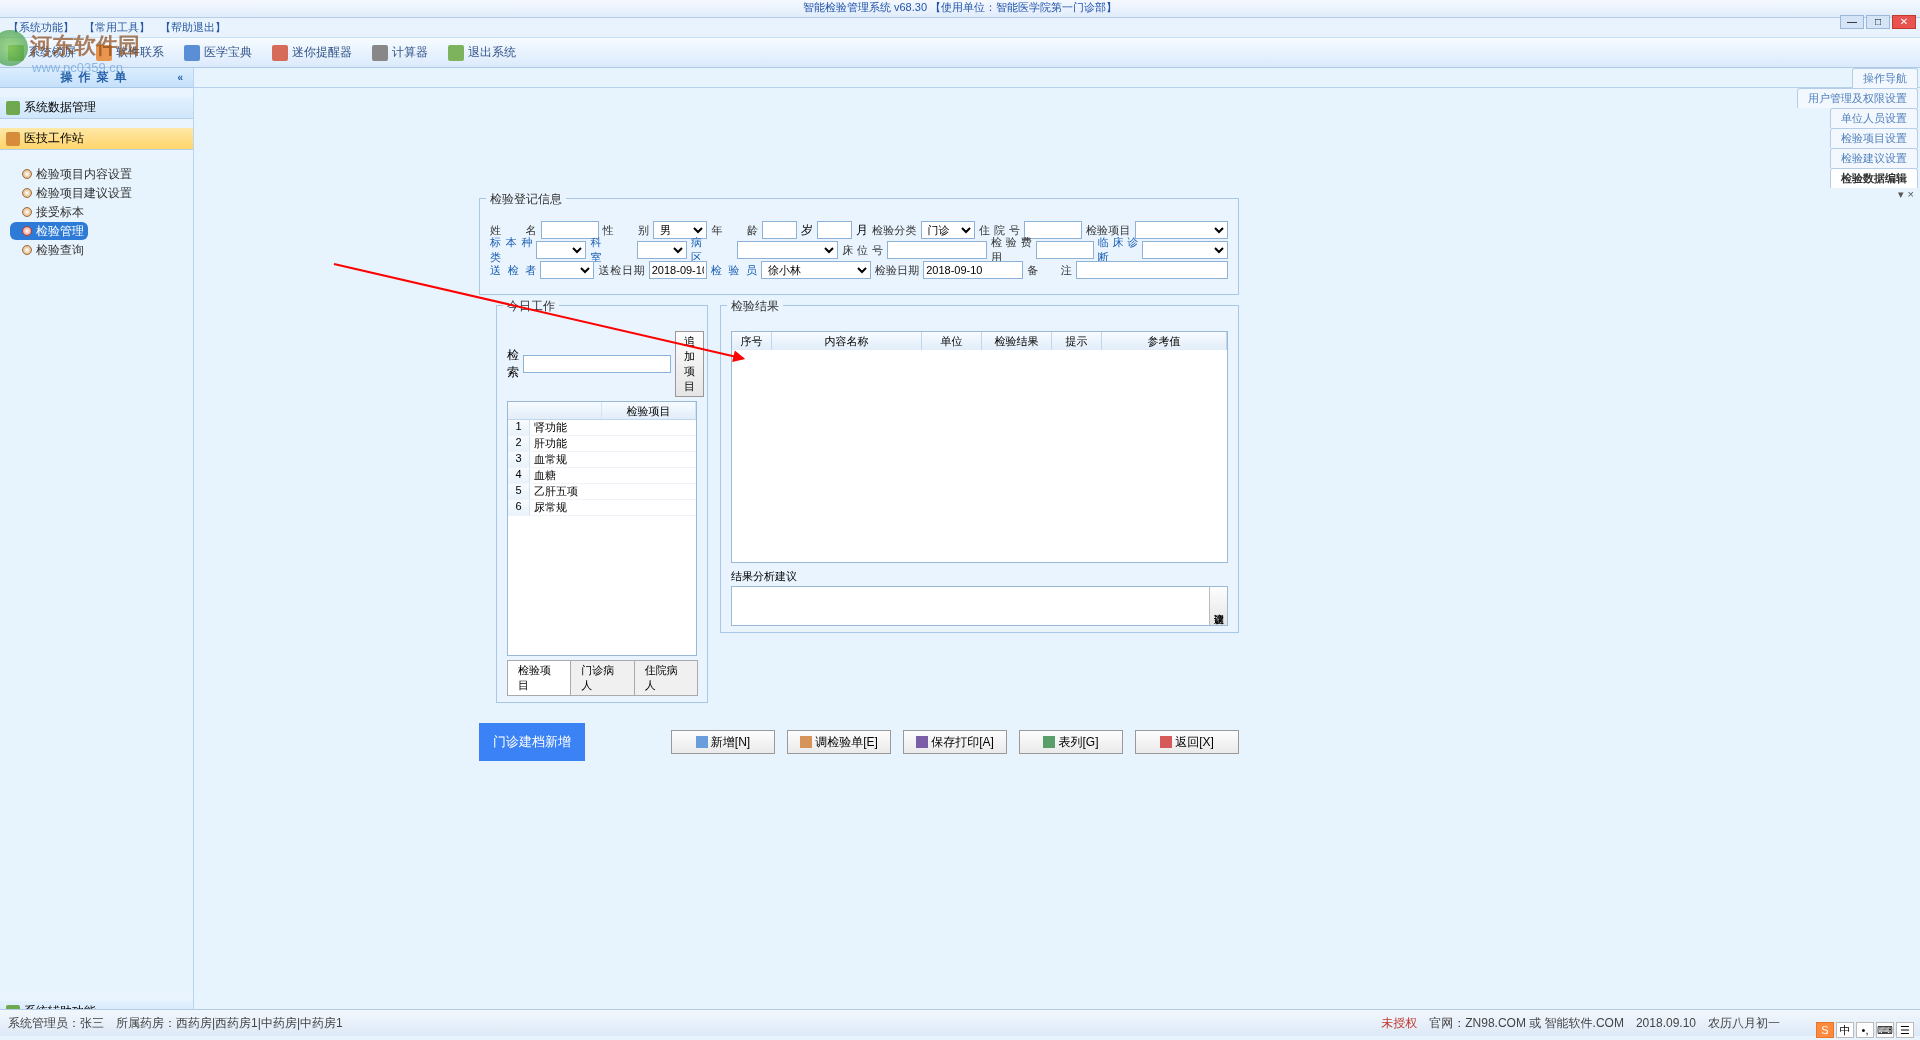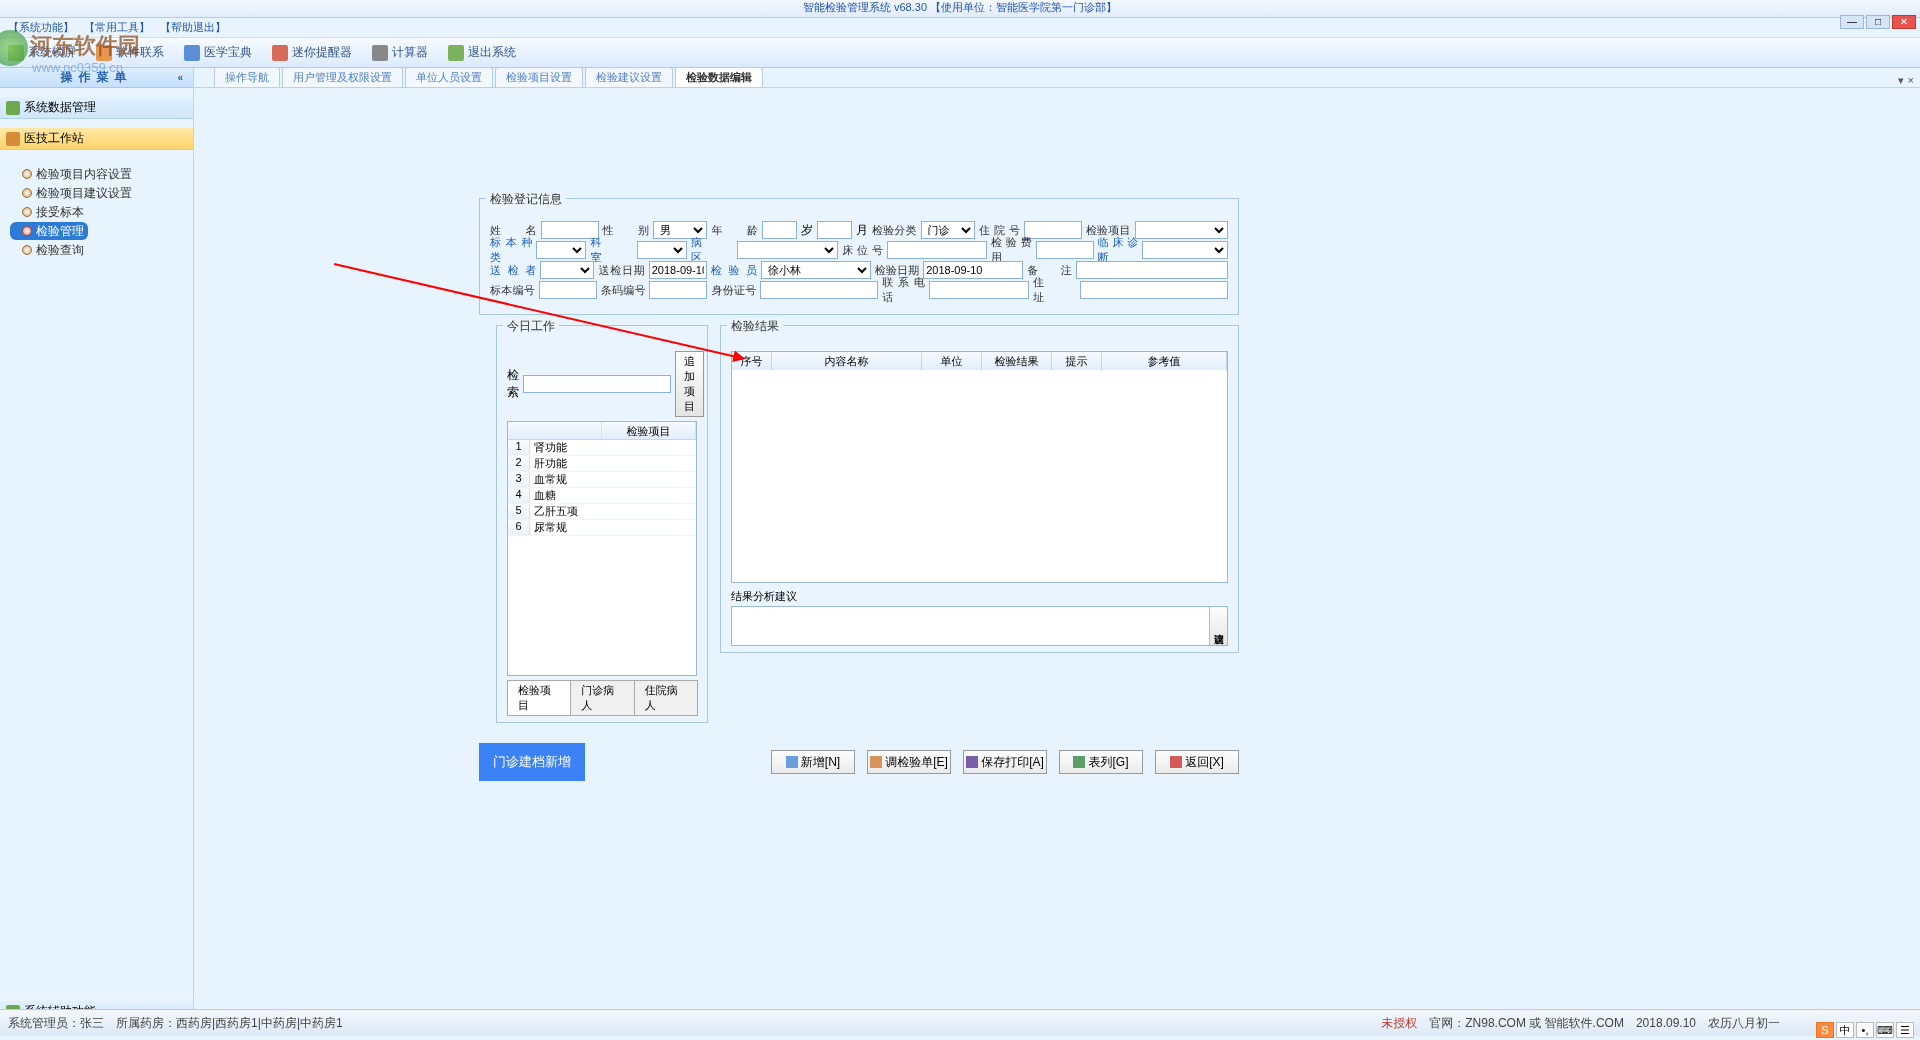"操作导航" .tabs { flex-direction: none -> column }
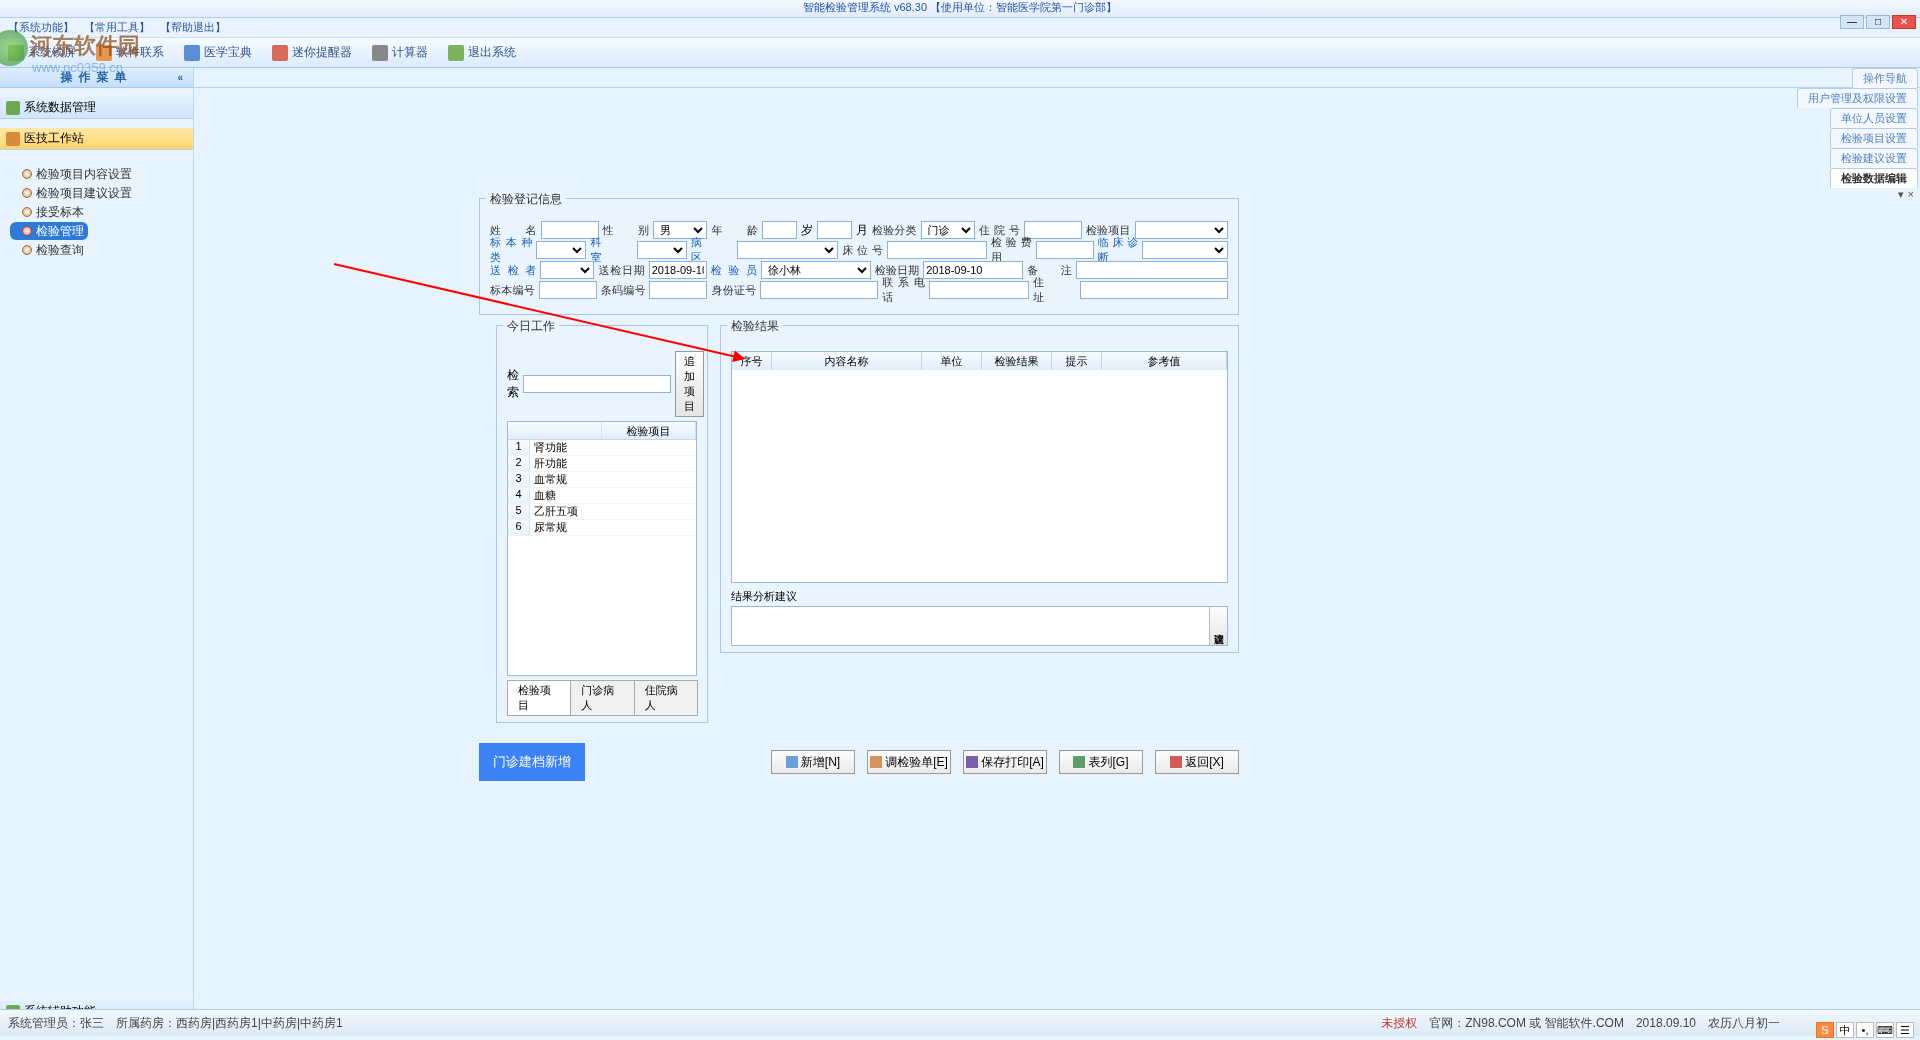"标本编号" div.form-row { html: <div> <span>标本编号</span> <input> <span>条码编号</span> <input> <span>身份证号</span> <input> <span>联系电话</span> <input> <span>住 址</span> <input> </div> -> none }
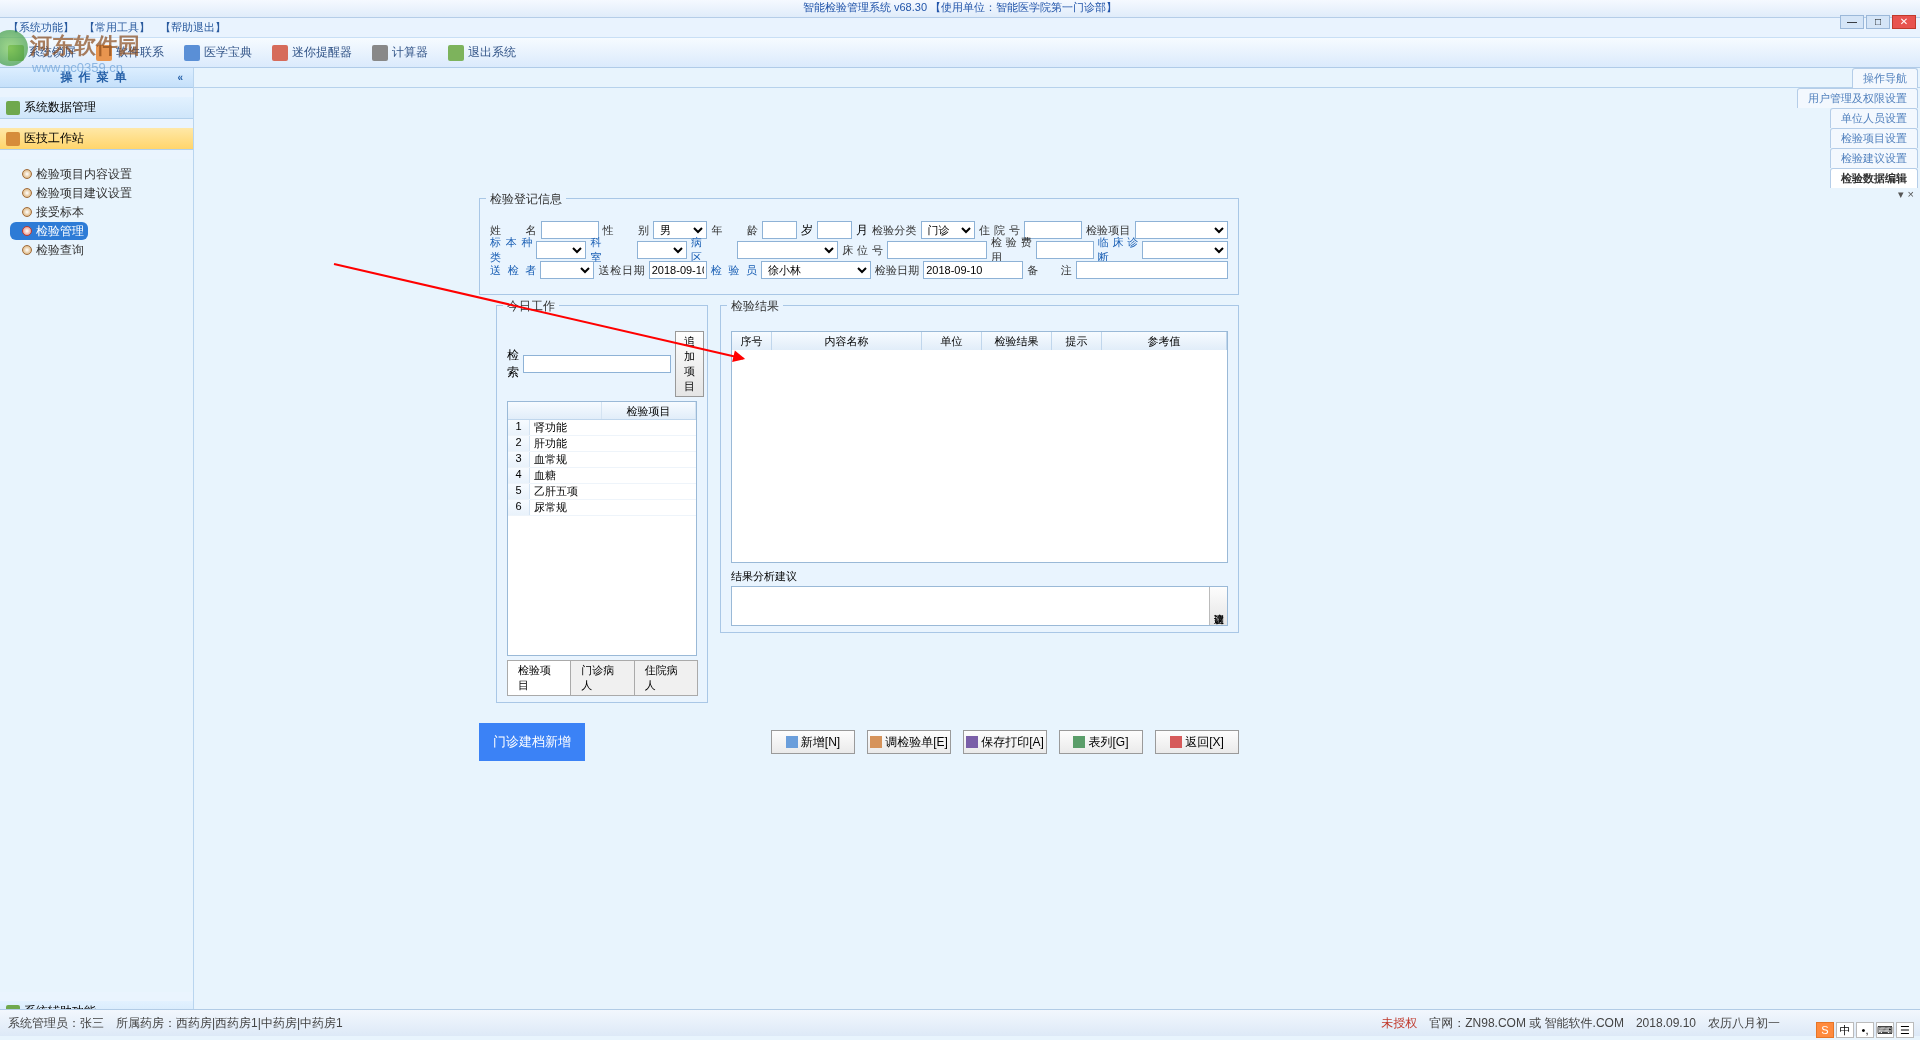"新增[N]" .act-btn { width: 84px -> 104px }
